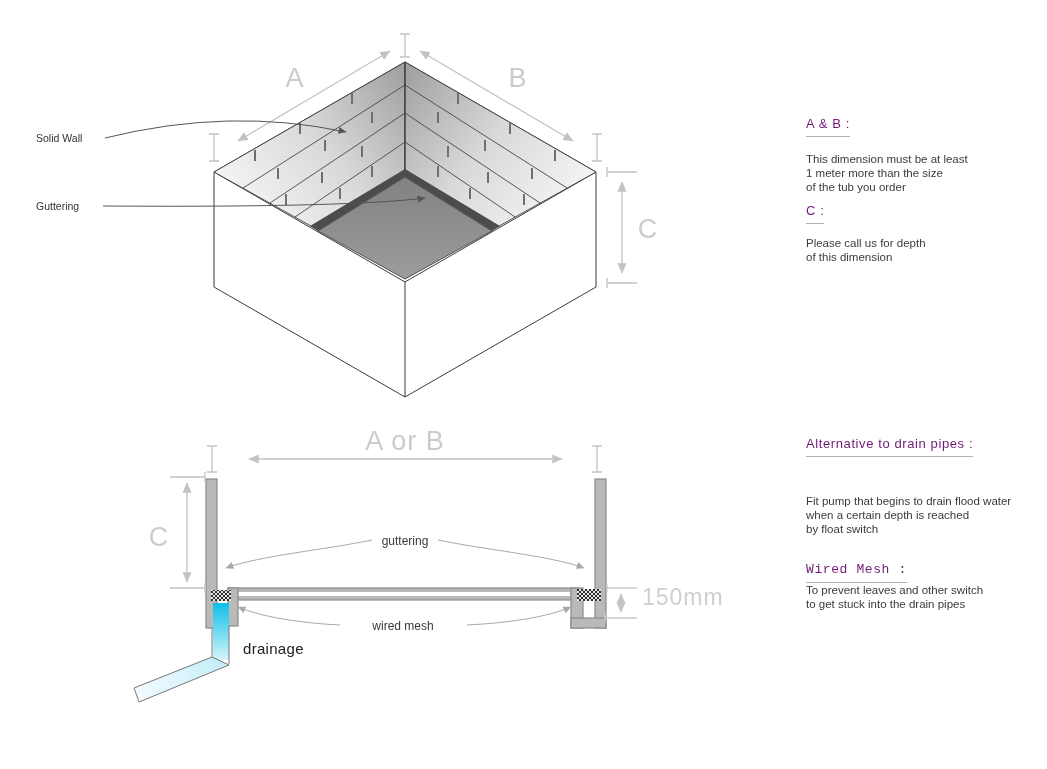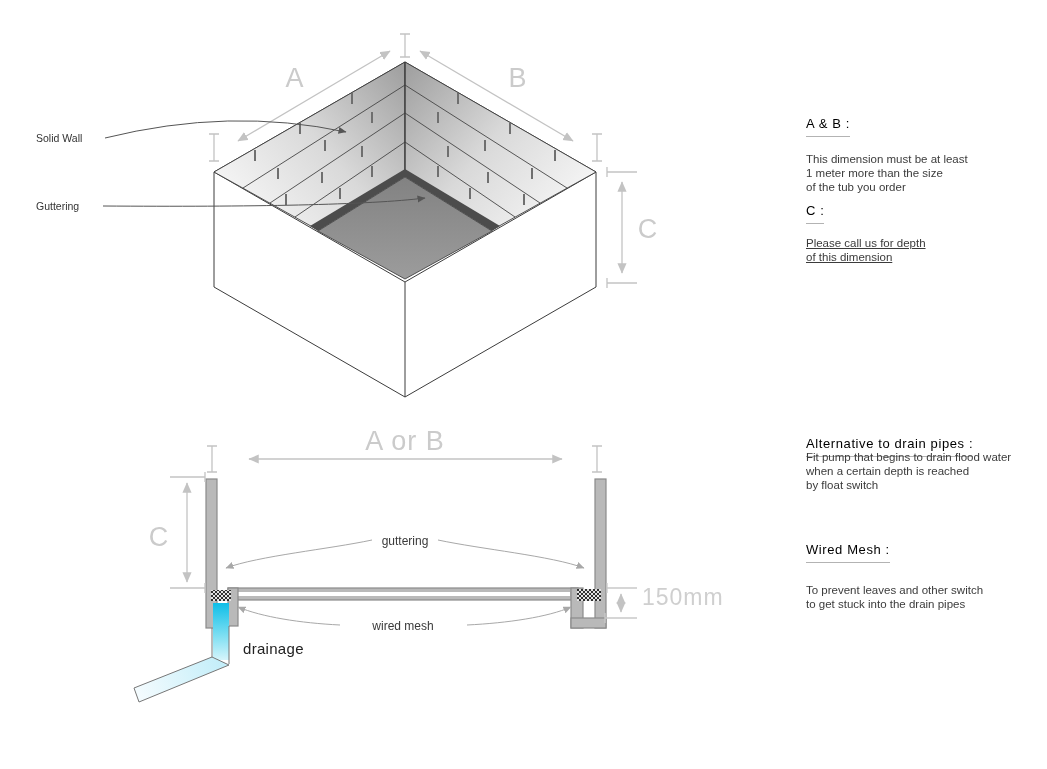"A & B :" .note-heading { color: #000000 -> #701a75 }
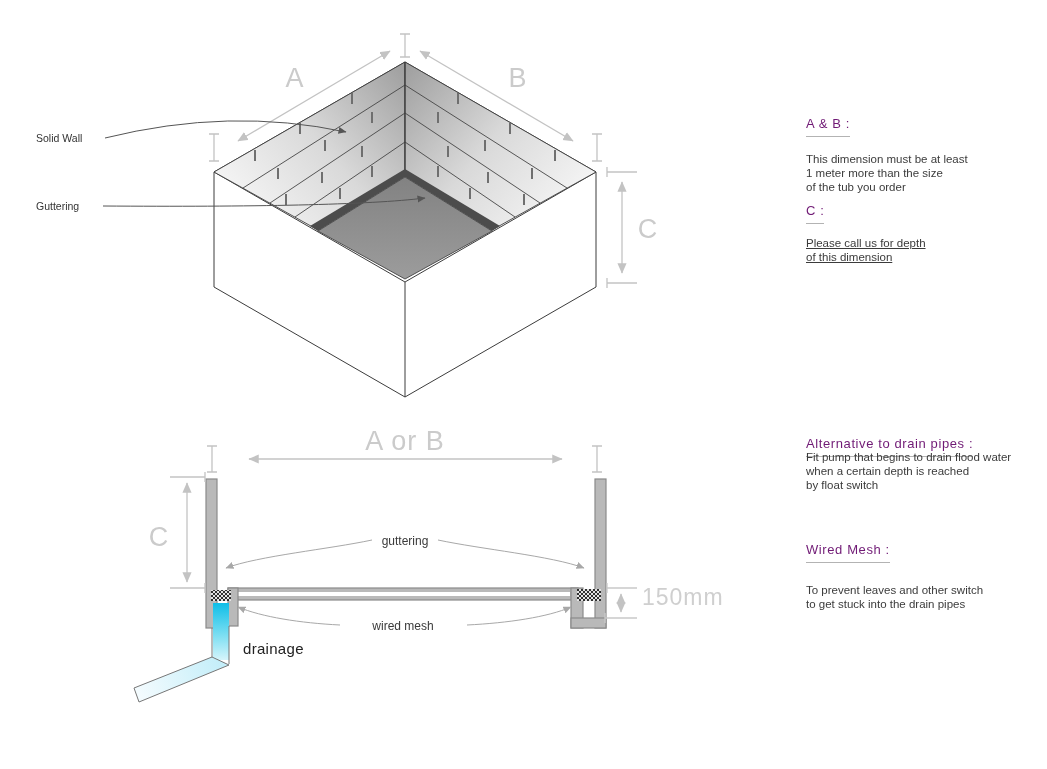"Please call us for depth" div.note-body { text-decoration: underline -> none }
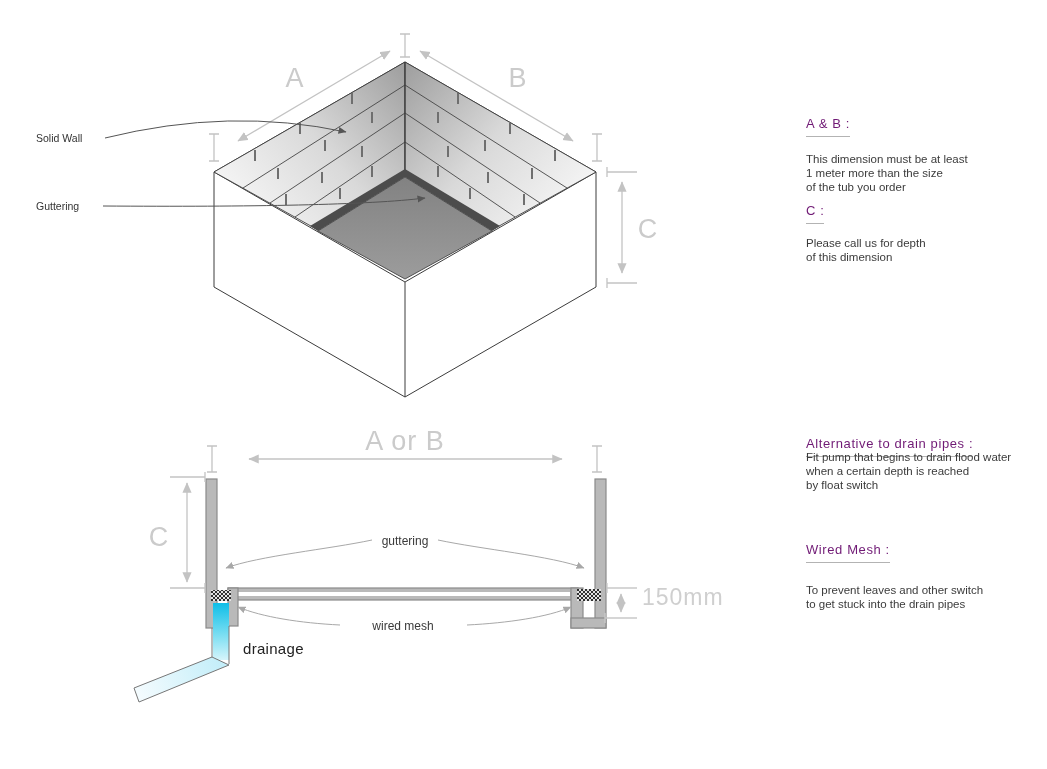"Fit pump that begins to" div.note-body { top: 450px -> 494px }
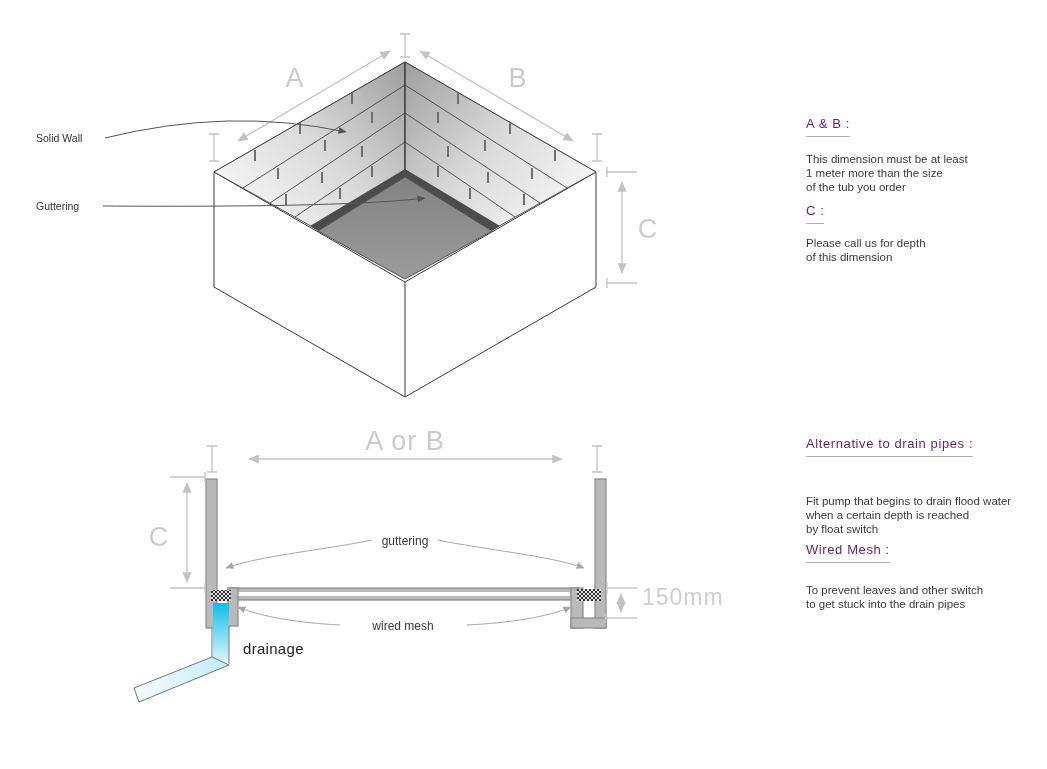"Wired Mesh :" div.note-heading { font-family: none -> Liberation Mono, monospace; top: 542px -> 562px }
